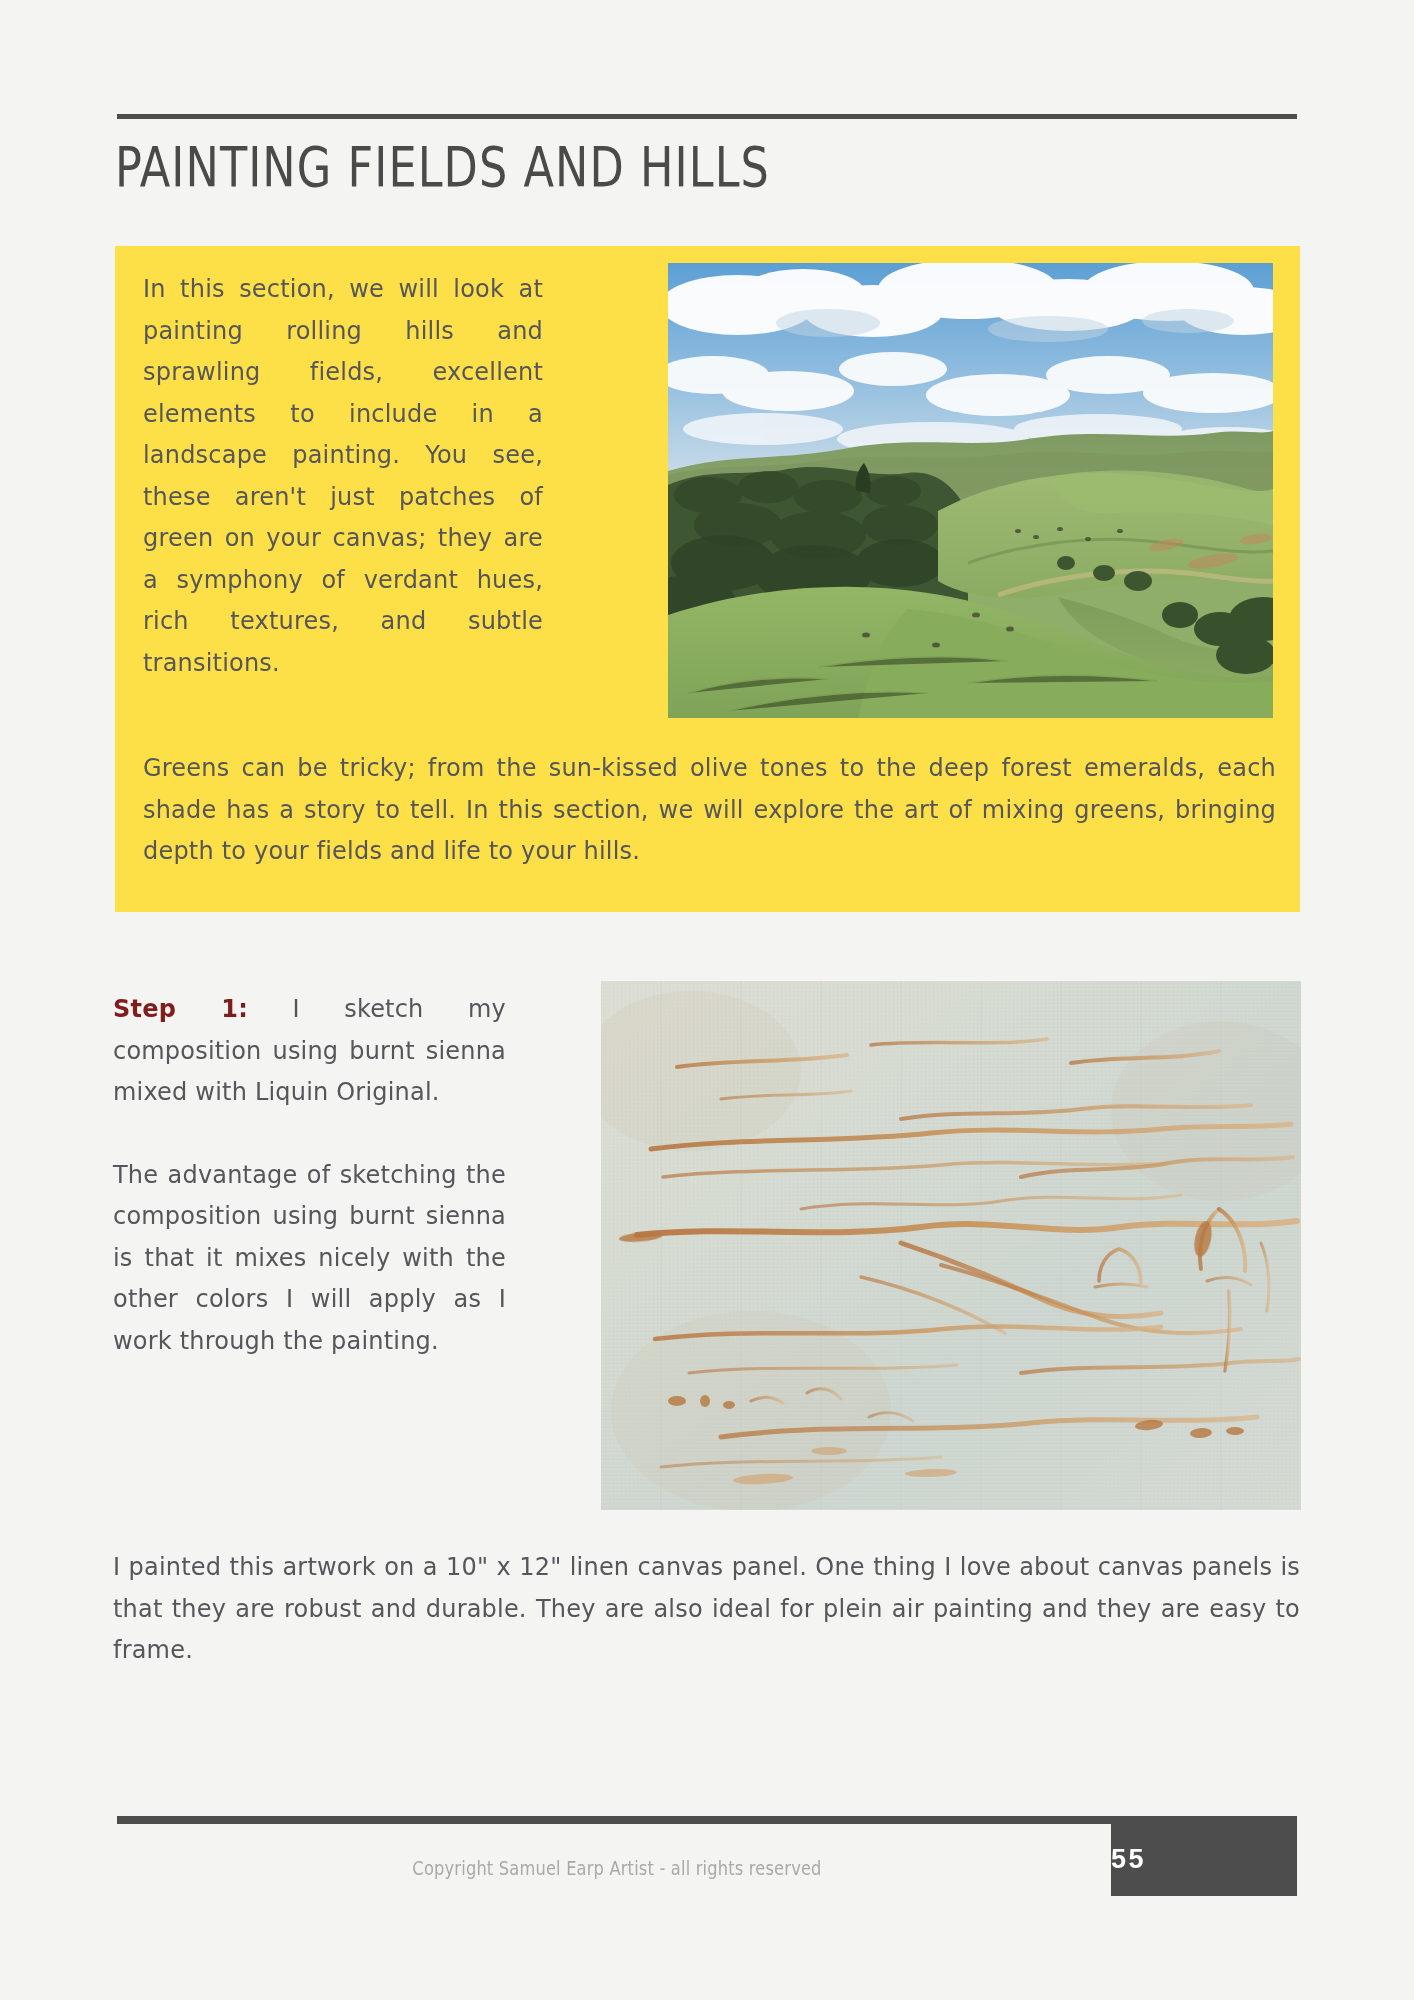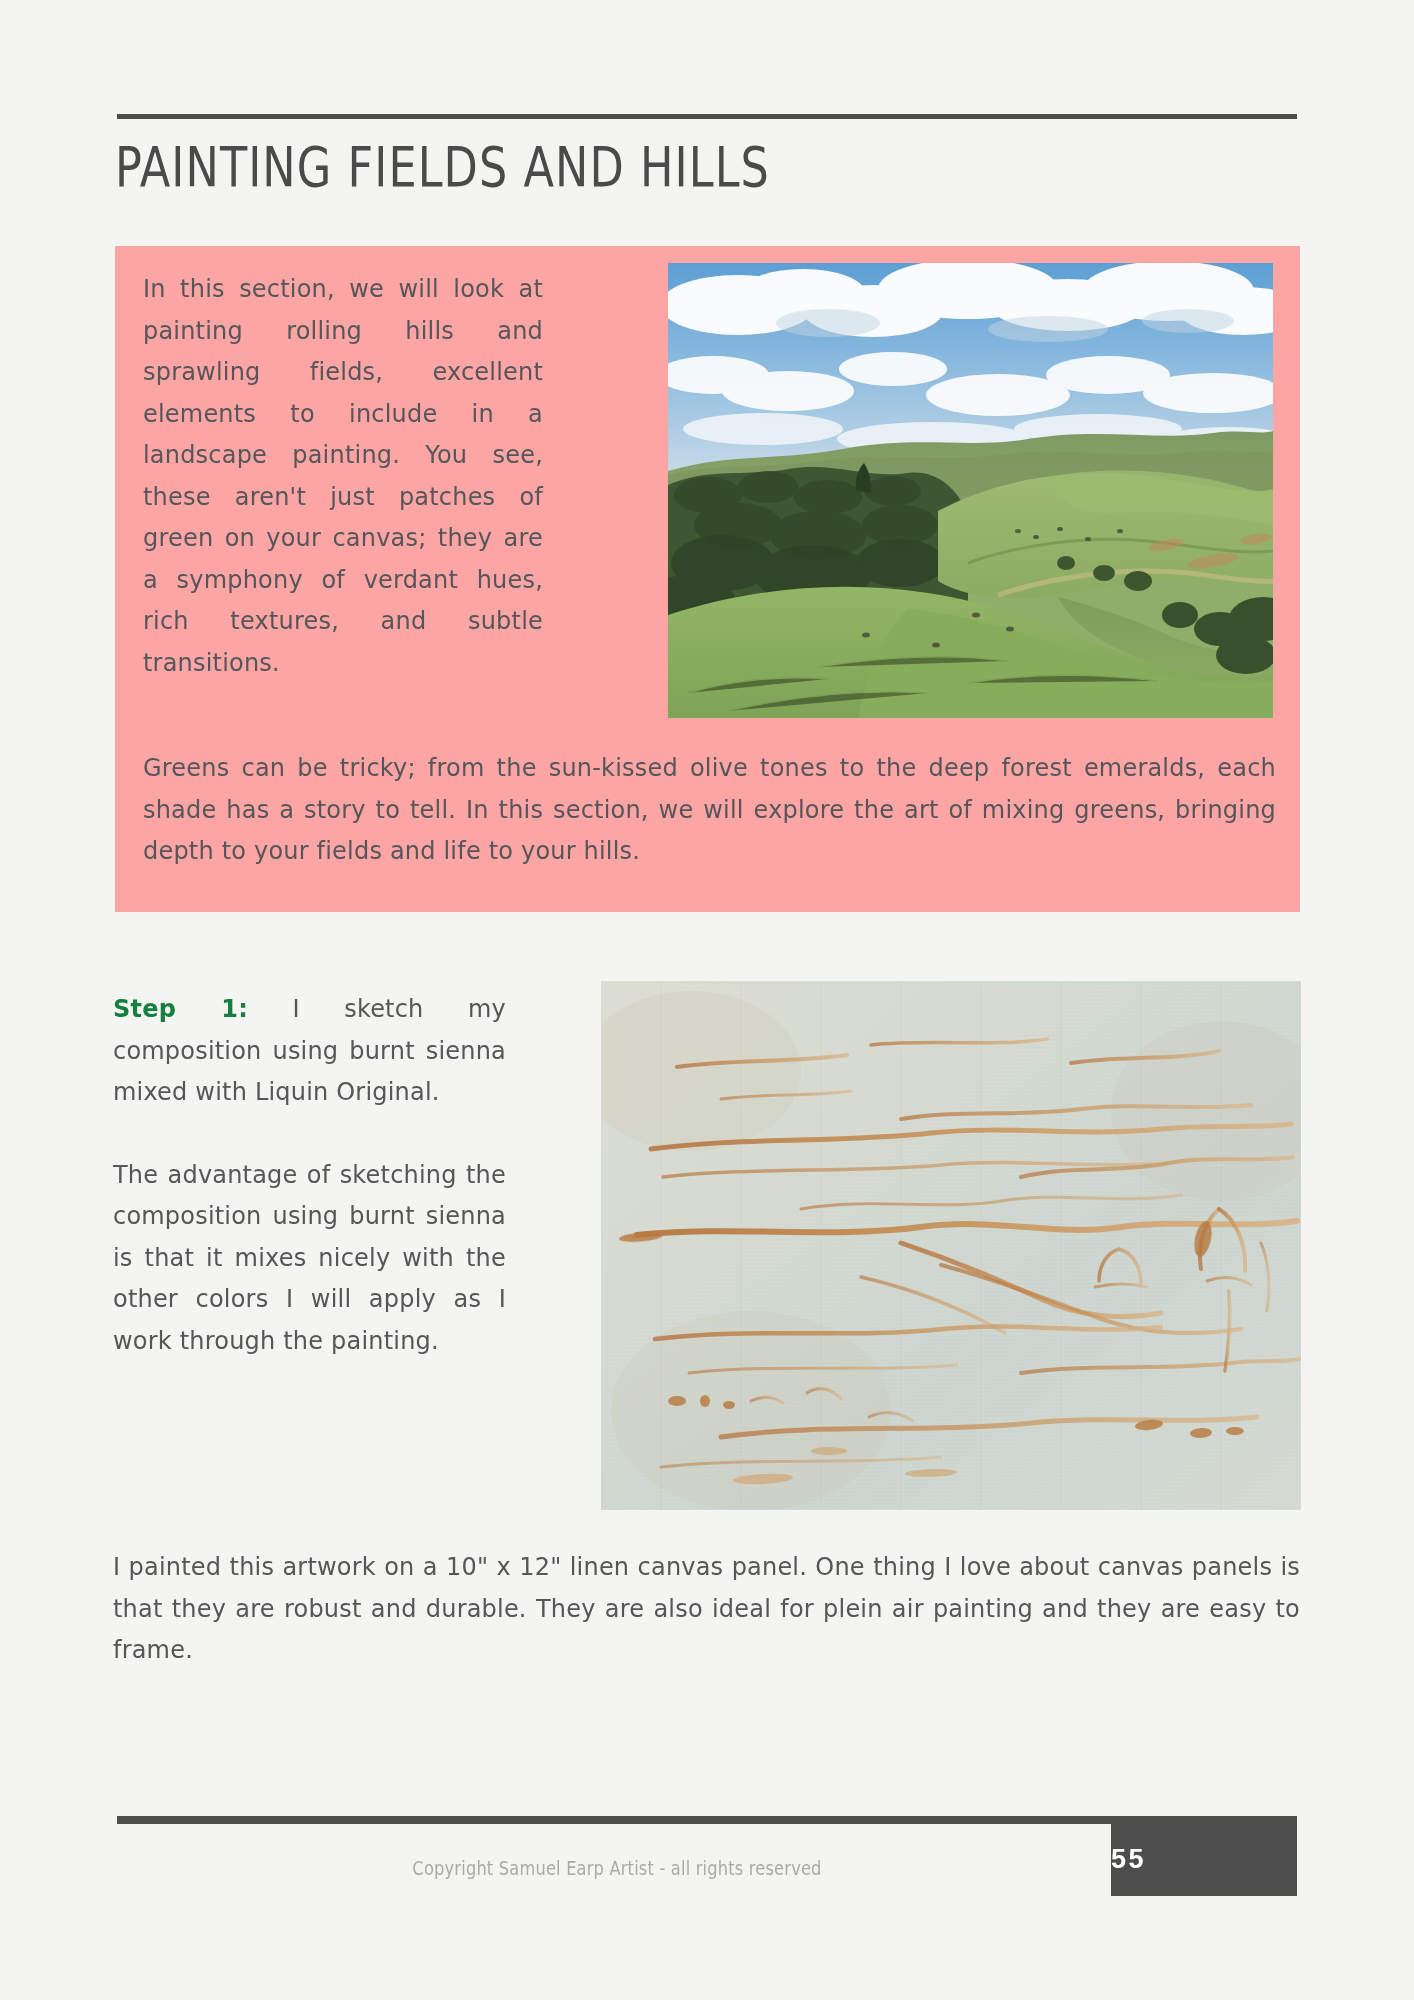"In this section, we will" .intro-panel { background: #fca5a5 -> #fde047 }
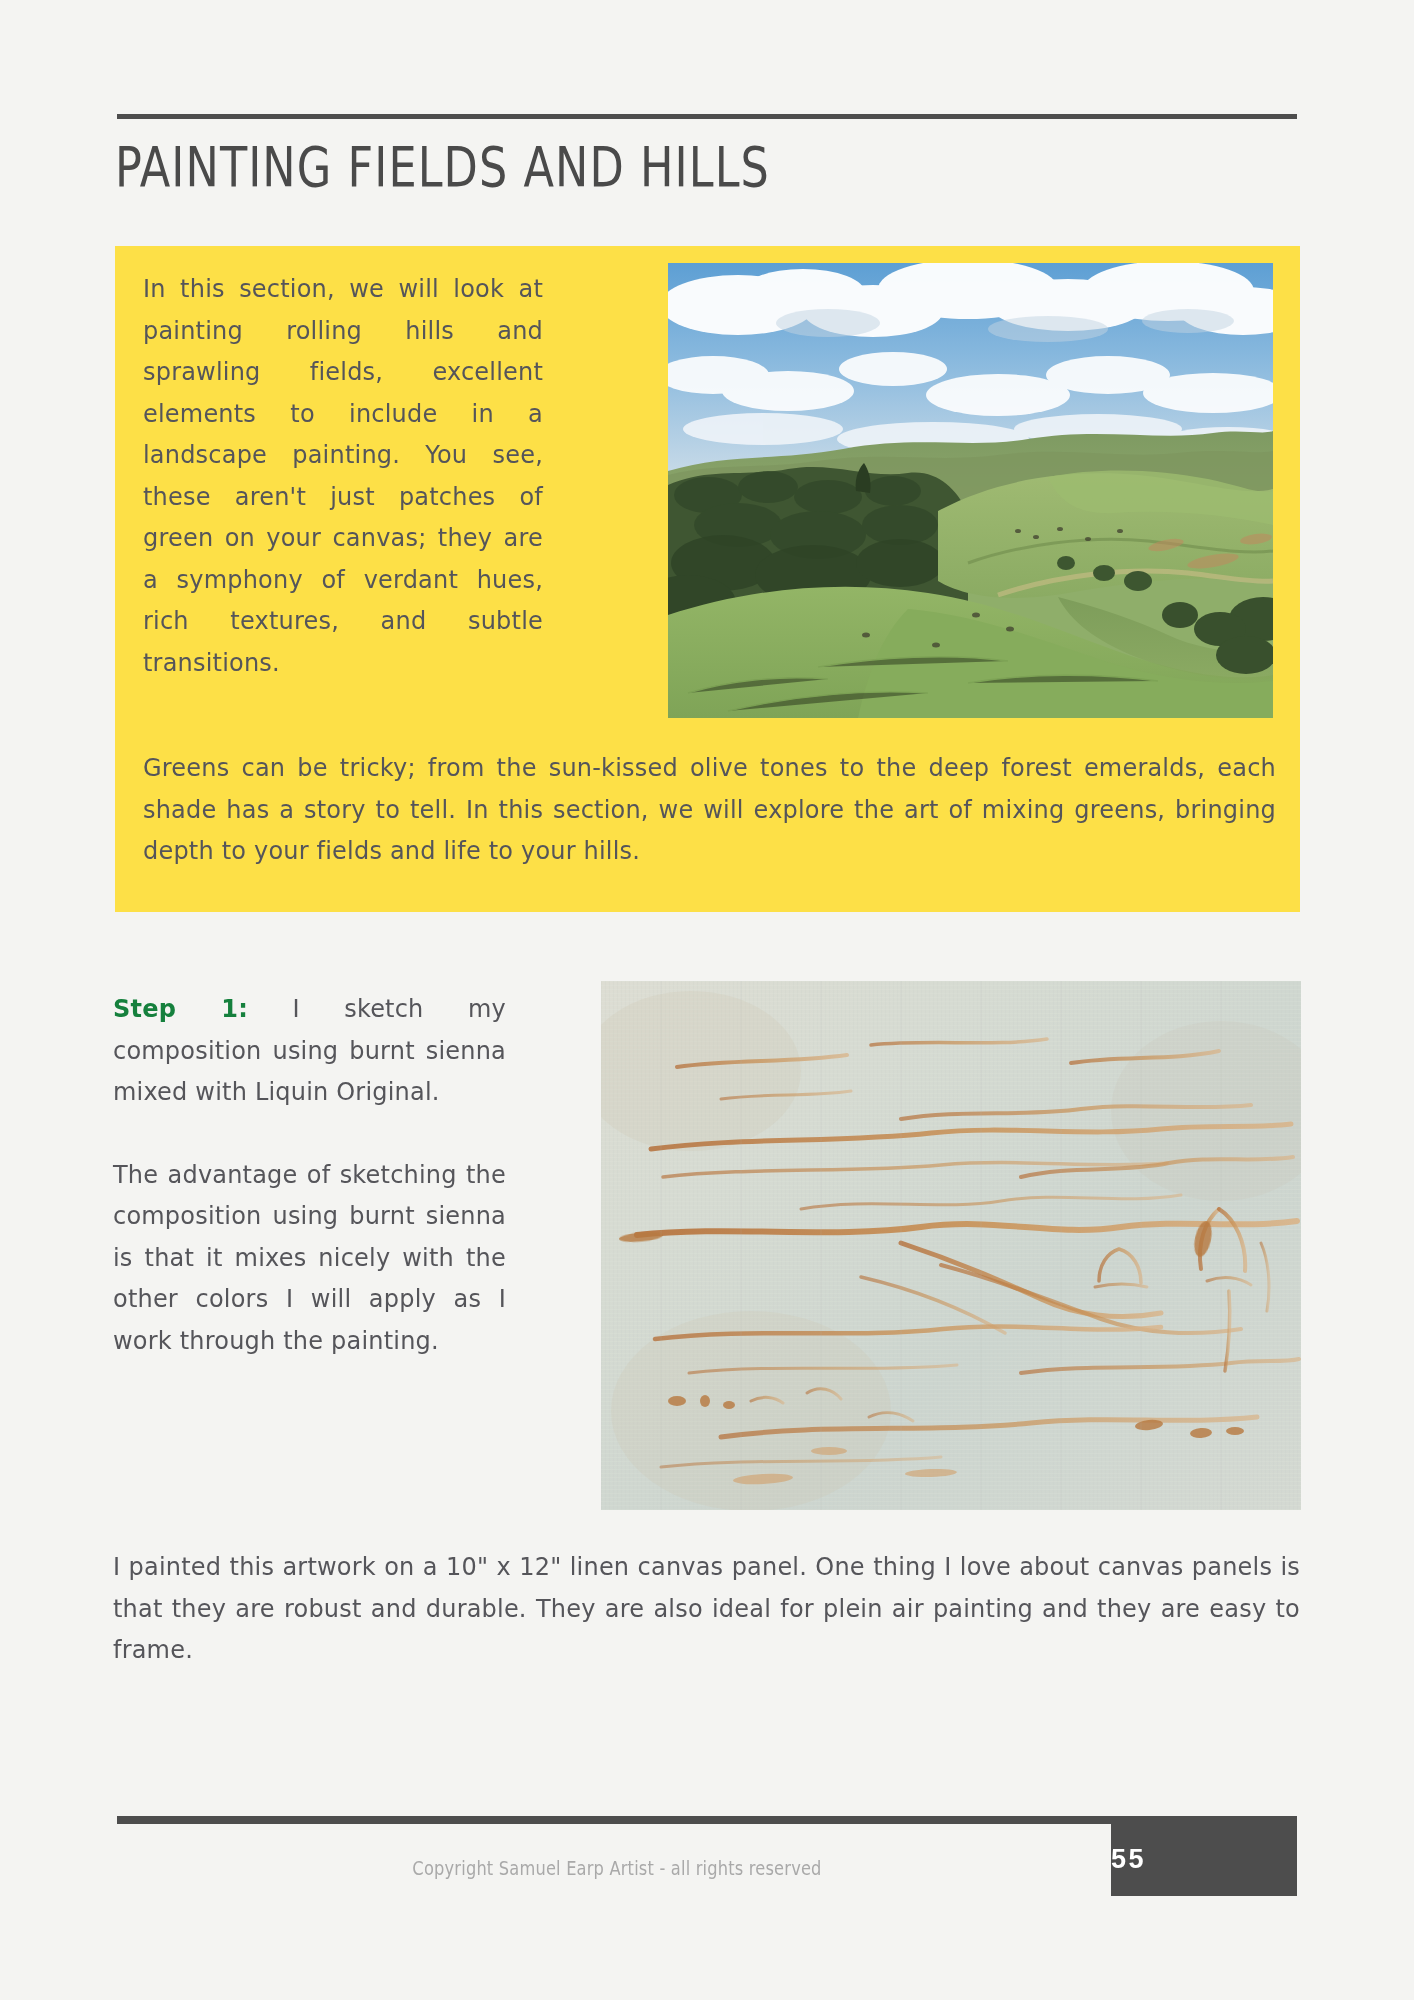"Step 1:" .strong { color: #15803d -> #7f1d1d }
